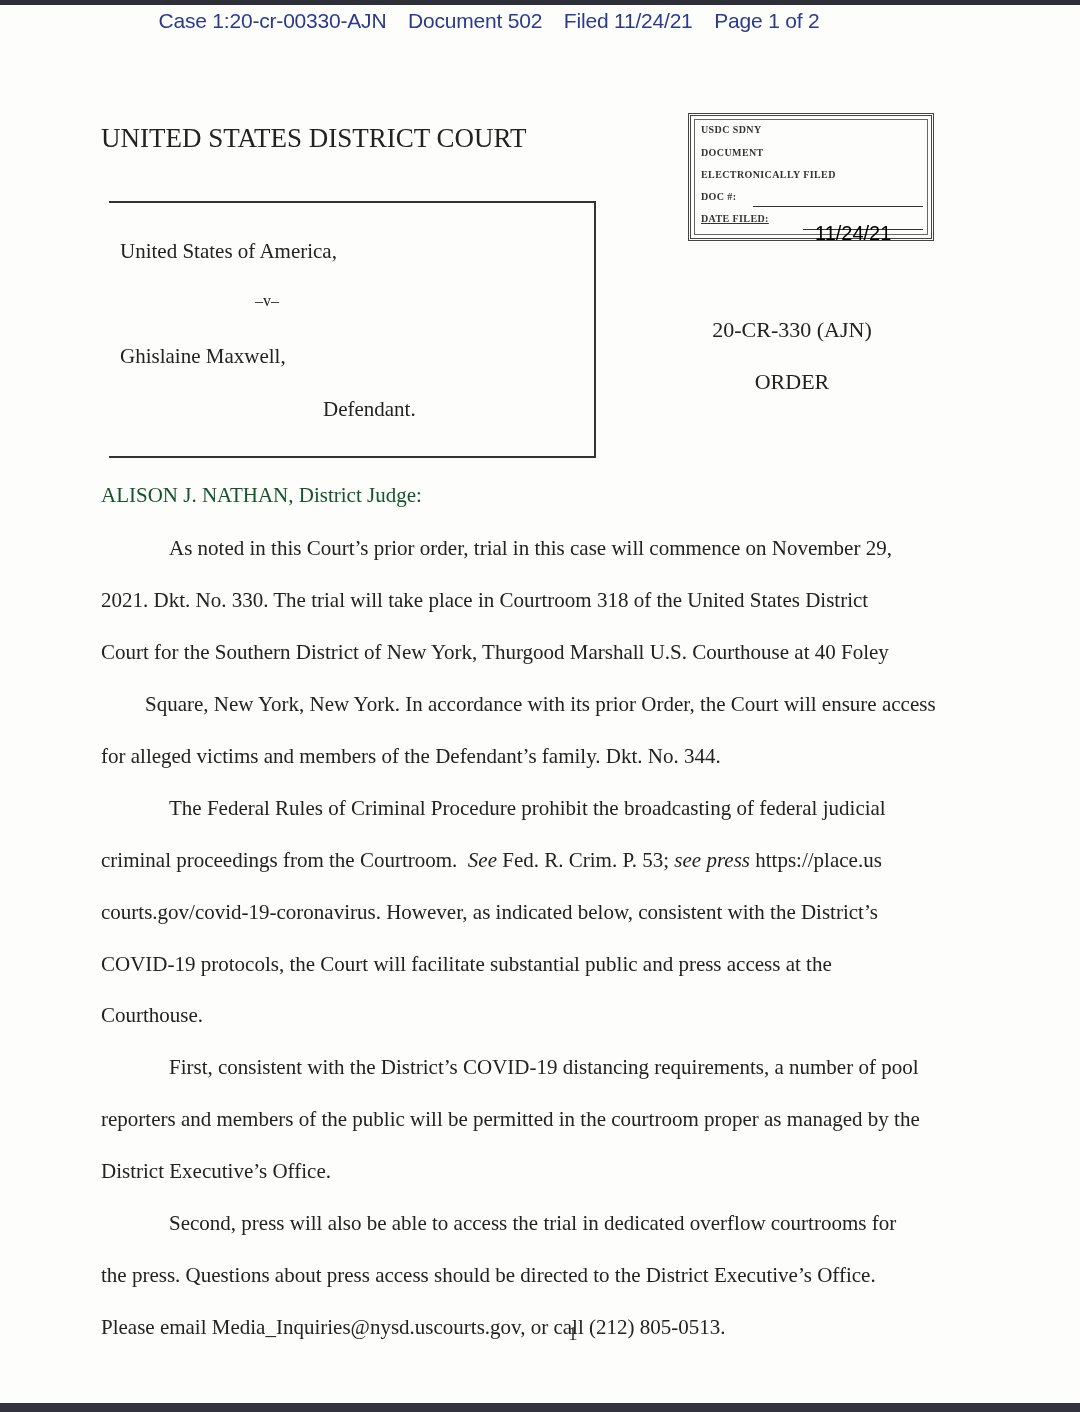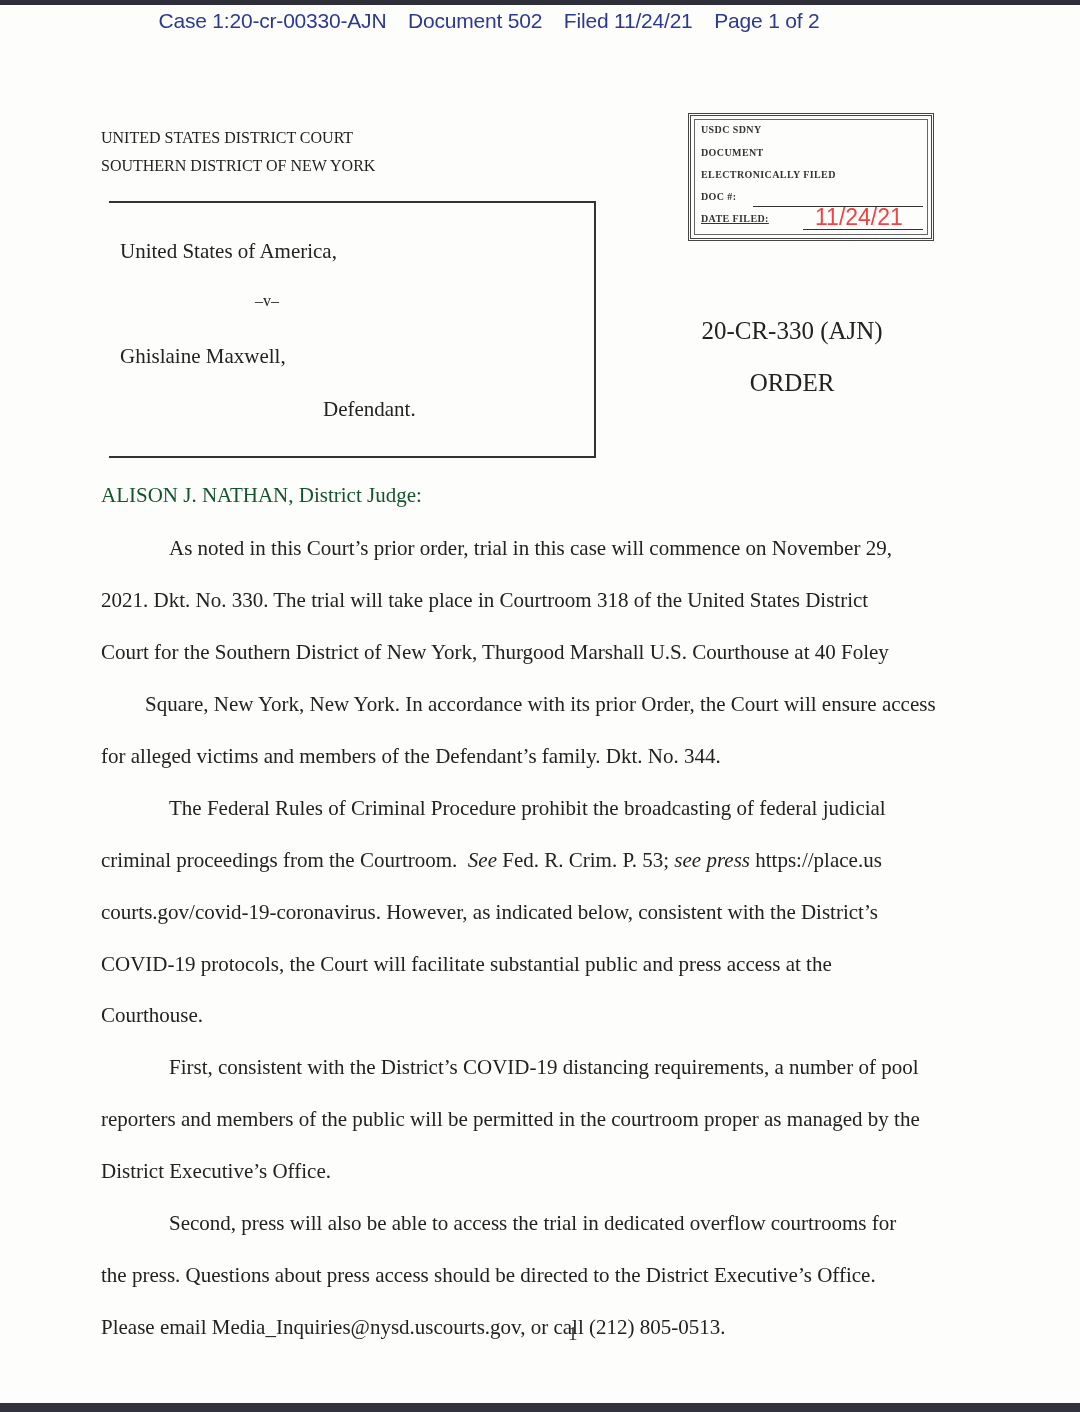"UNITED STATES DISTRICT COURT" .court { font-size: 16px -> 27px }
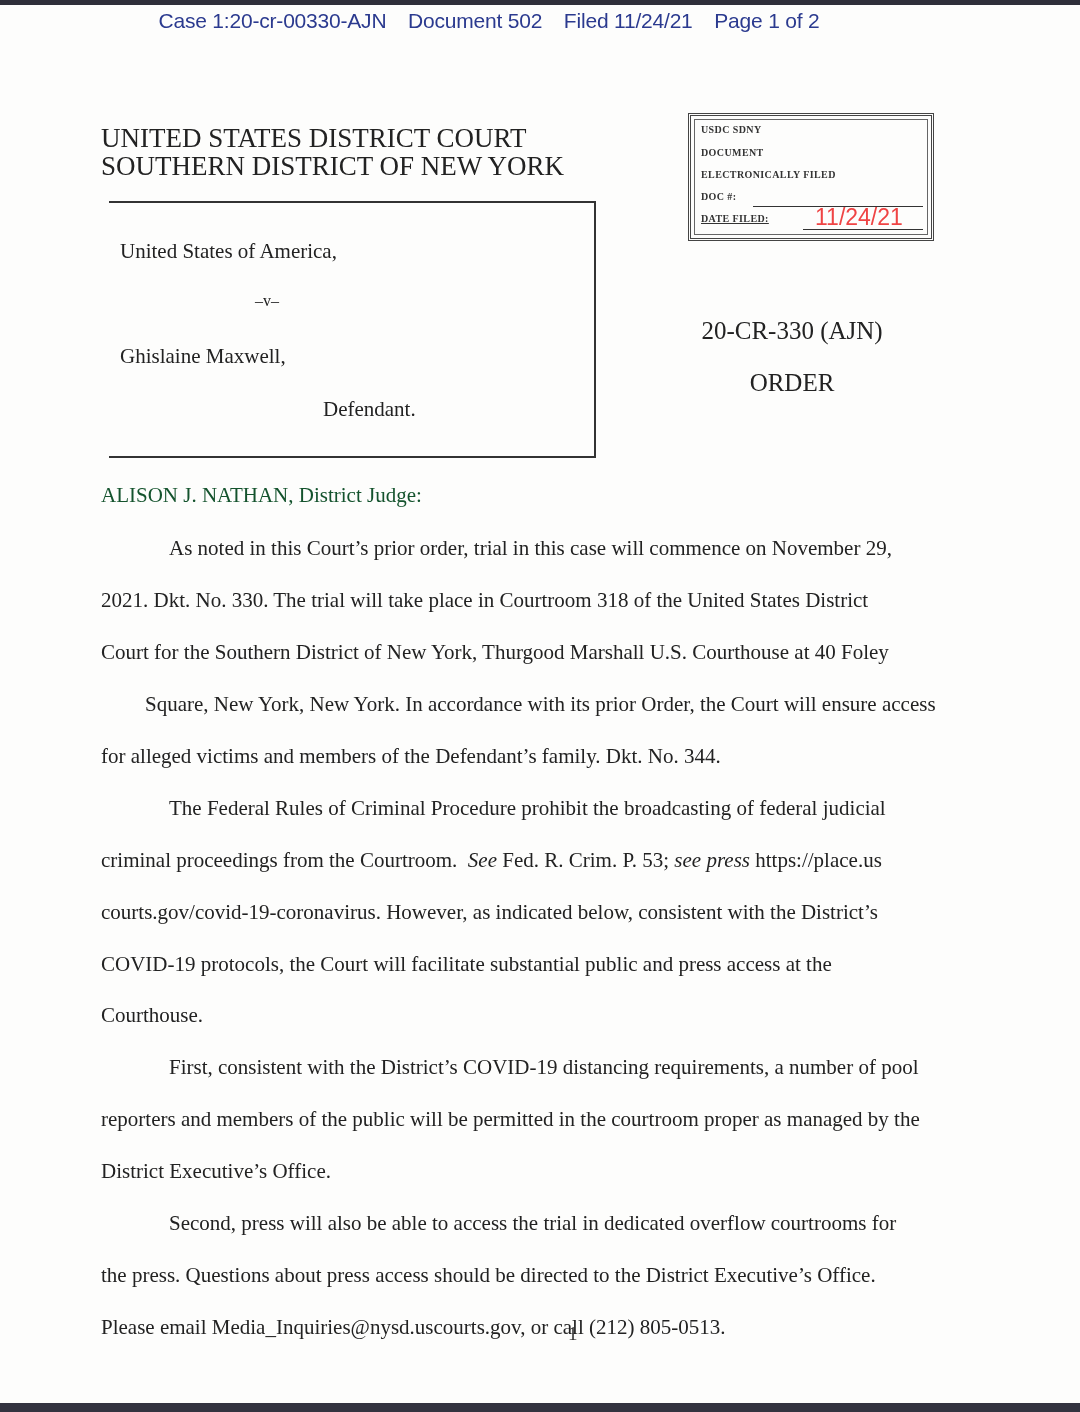"SOUTHERN DISTRICT OF NEW YORK" div { html: <div>SOUTHERN DISTRICT OF NEW YORK</div> -> none }
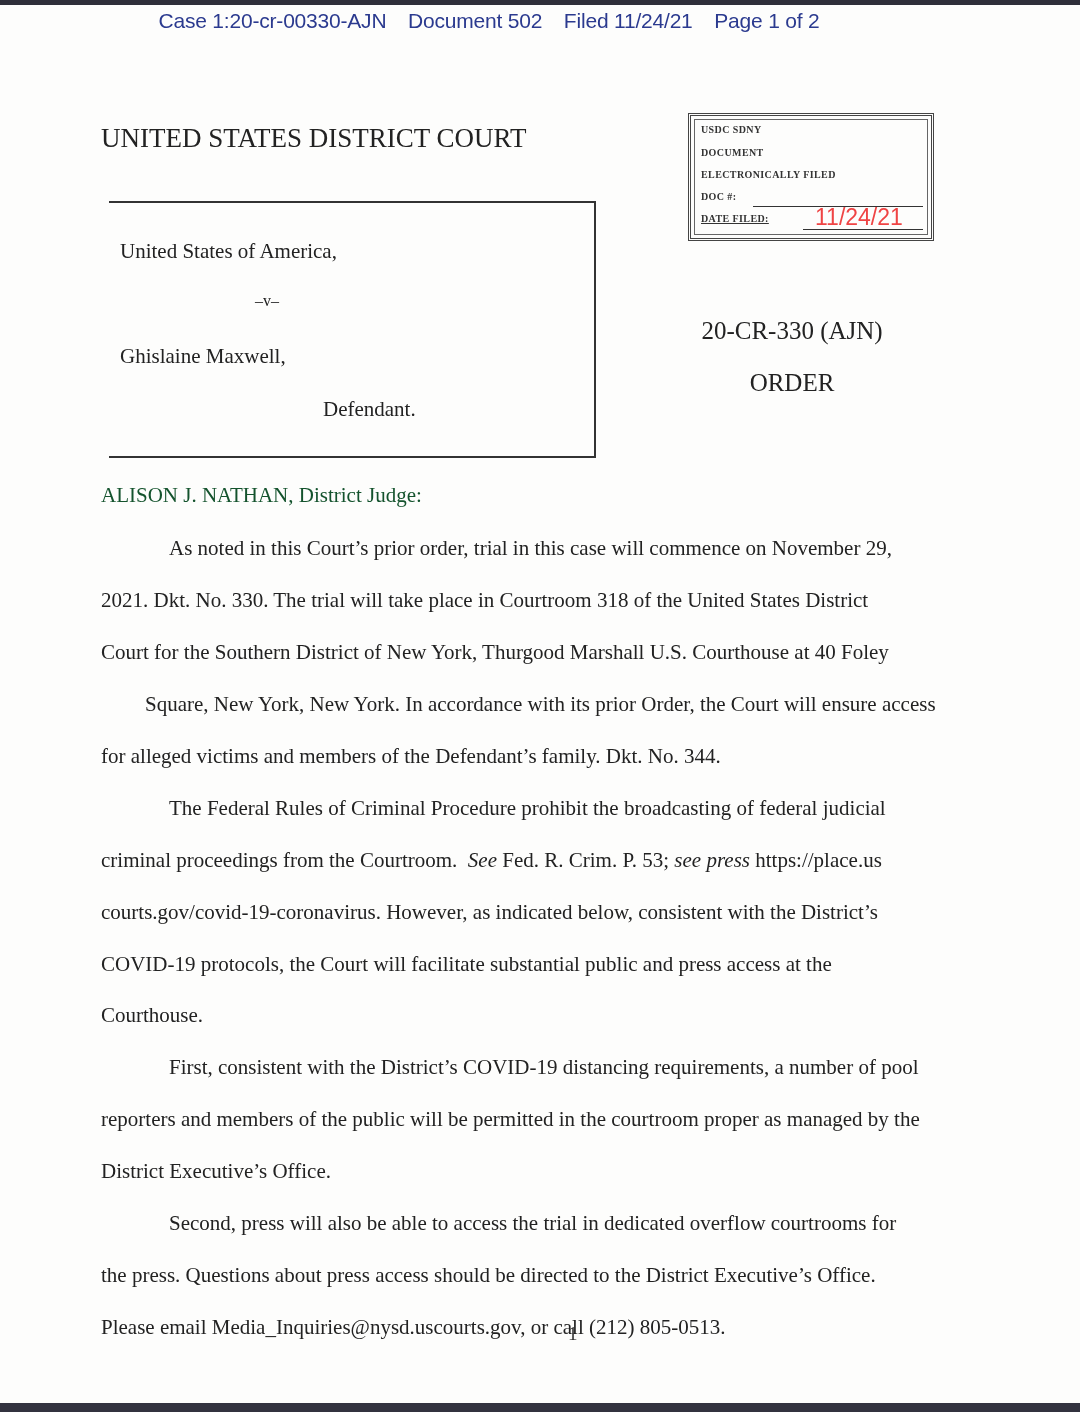"11/24/21" .stamp-date { color: #ef4444 -> #000000; font-size: 23px -> 20px; margin-top: none -> 18px }
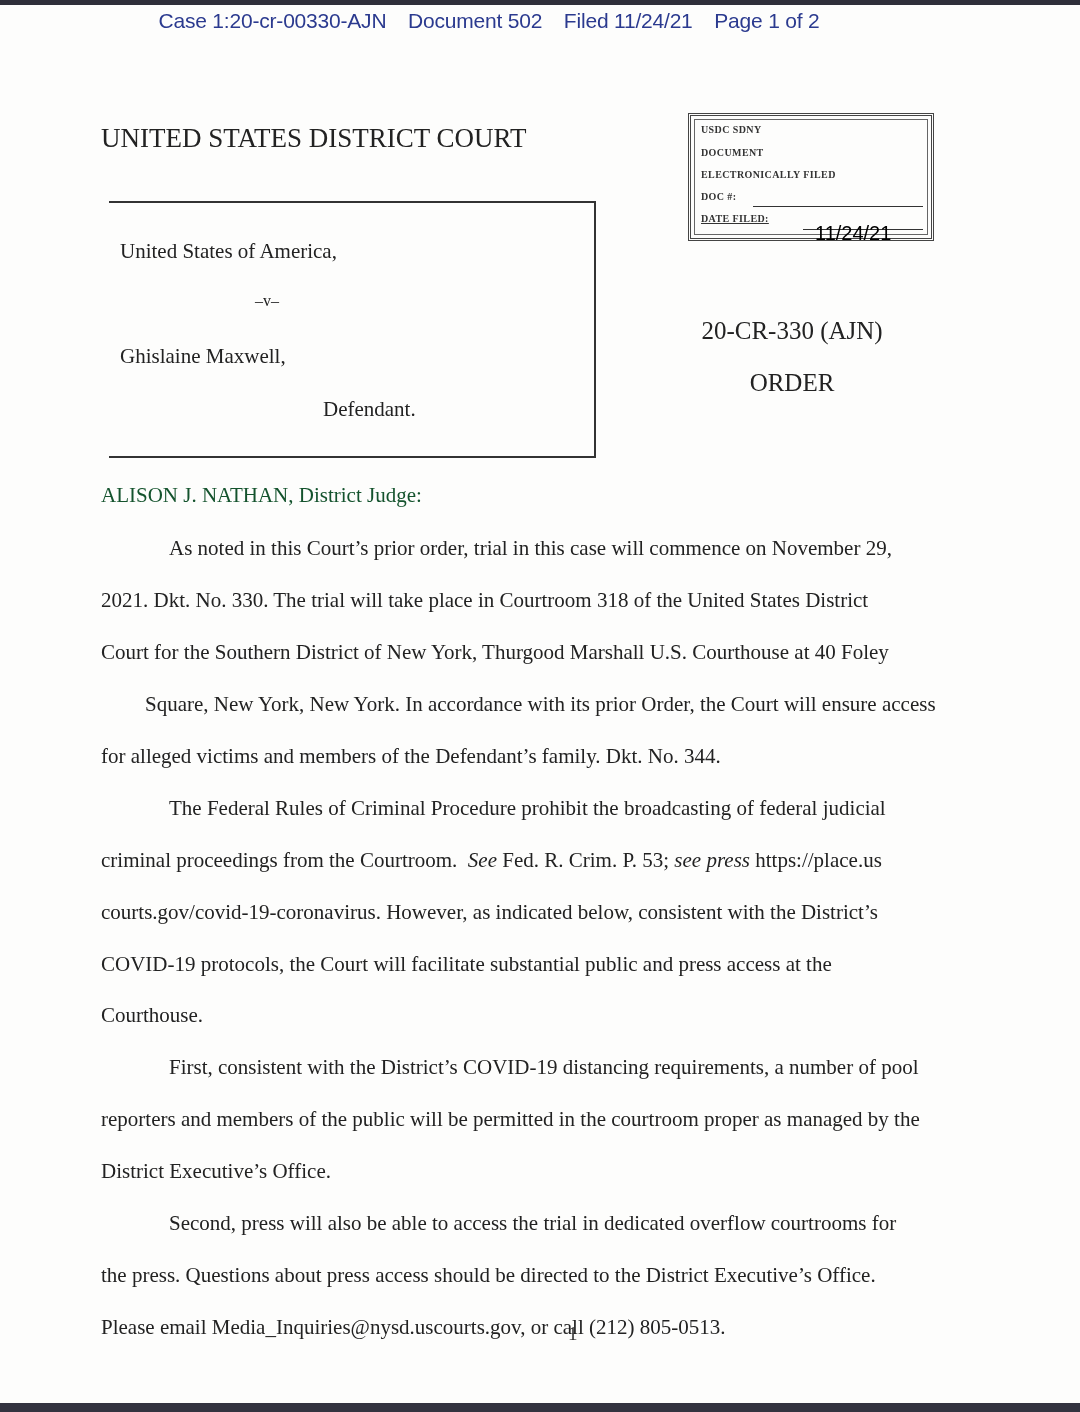"20-CR-330 (AJN)" .right-text { font-size: 25px -> 22px }
